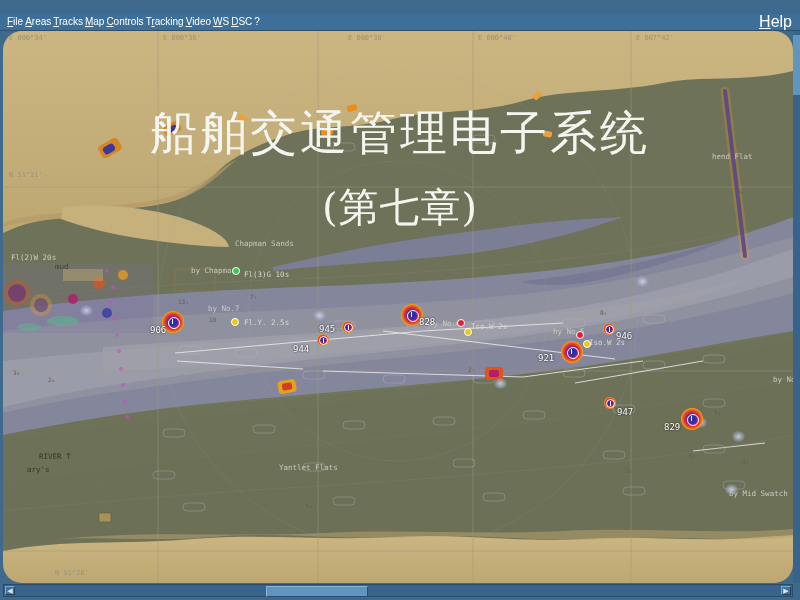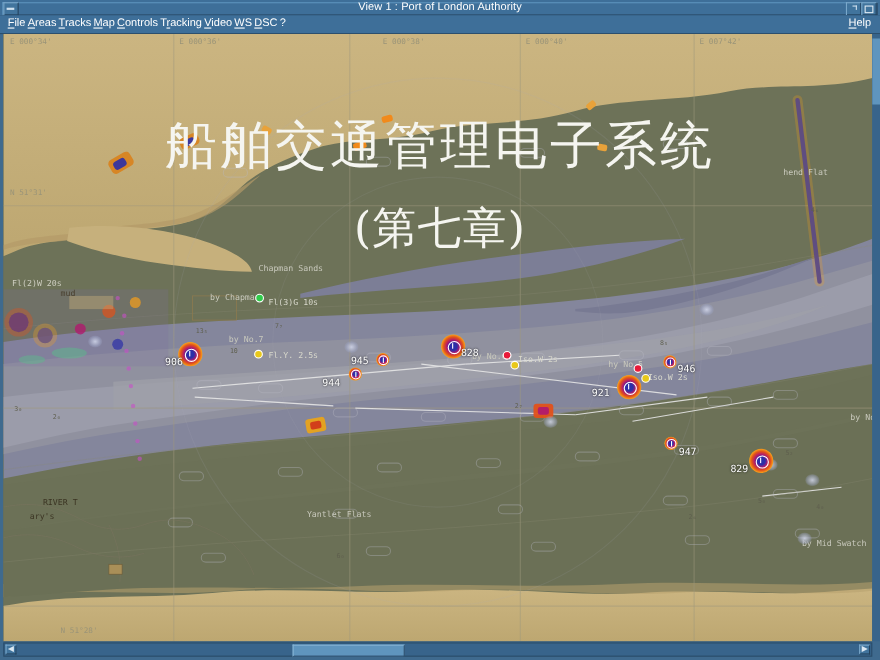"View 1 : Port of" div { html: <div> <div></div> <div></div> <div></div> <div></div> <div>View 1 : Port of London Authority</div> </div> -> none }
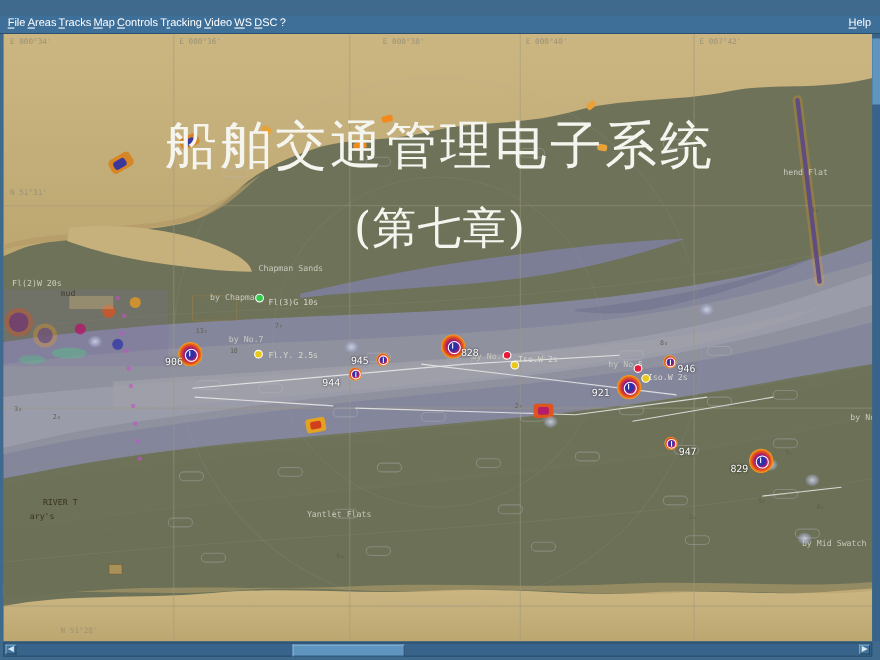"Help" #help-menu { font-size: 10px -> 16px }
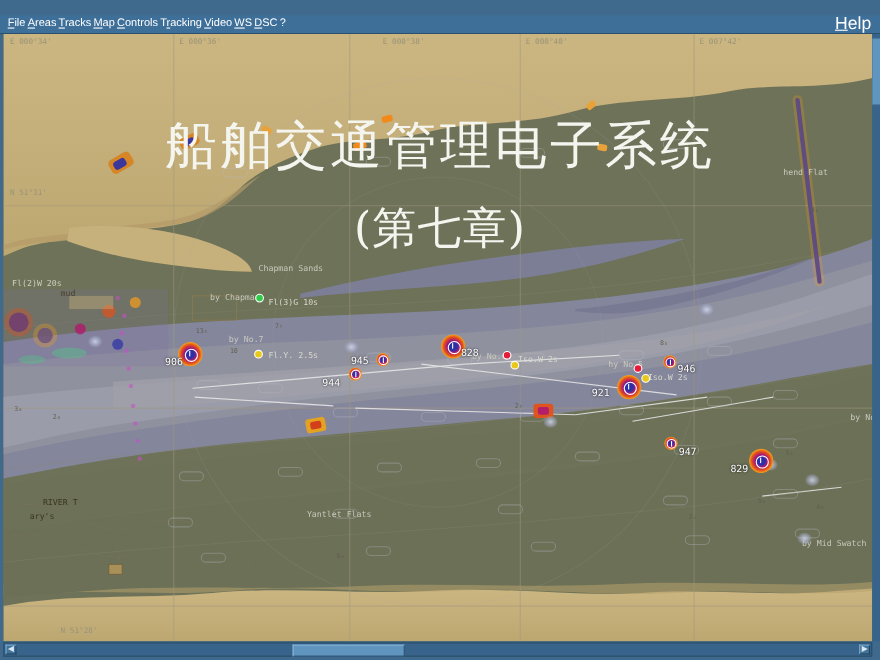"E 000°34'" #chart { border-radius: none -> 19px }
